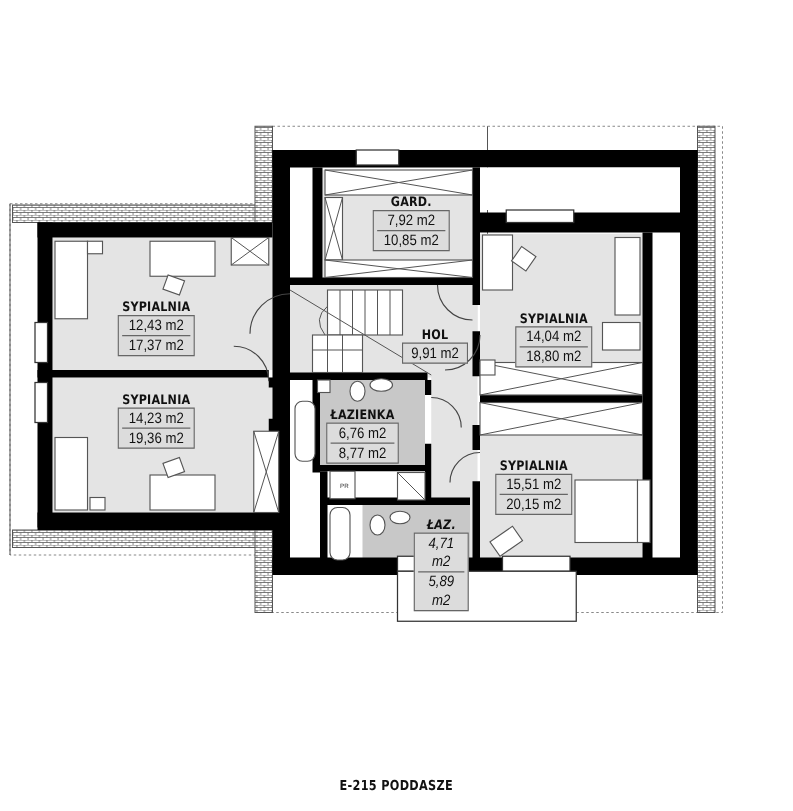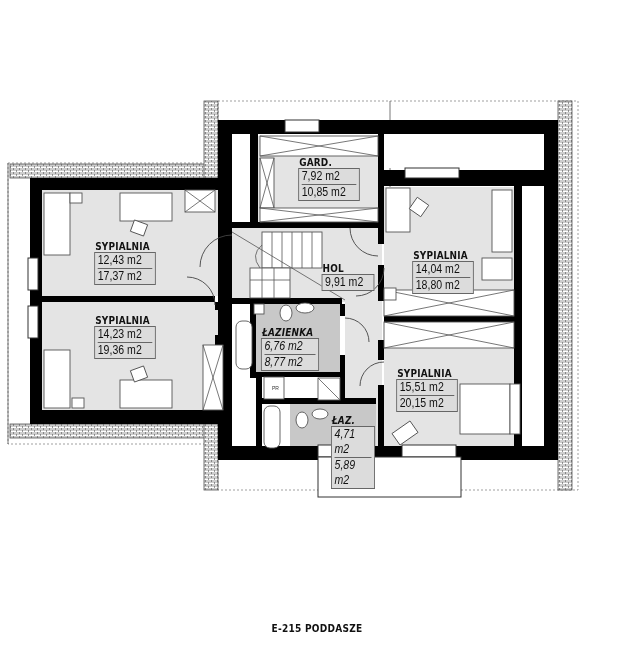"GARD." .lbl { text-align: left -> center }
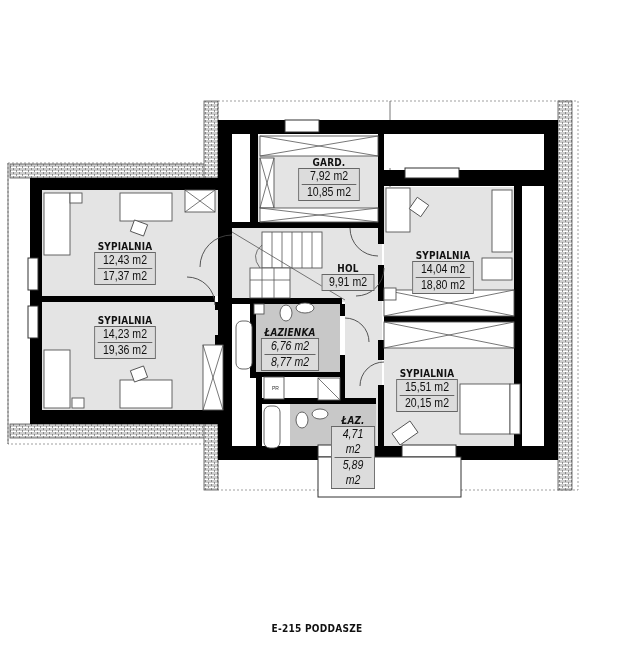"ŁAZIENKA" div.lbl { font-style: italic -> none }
